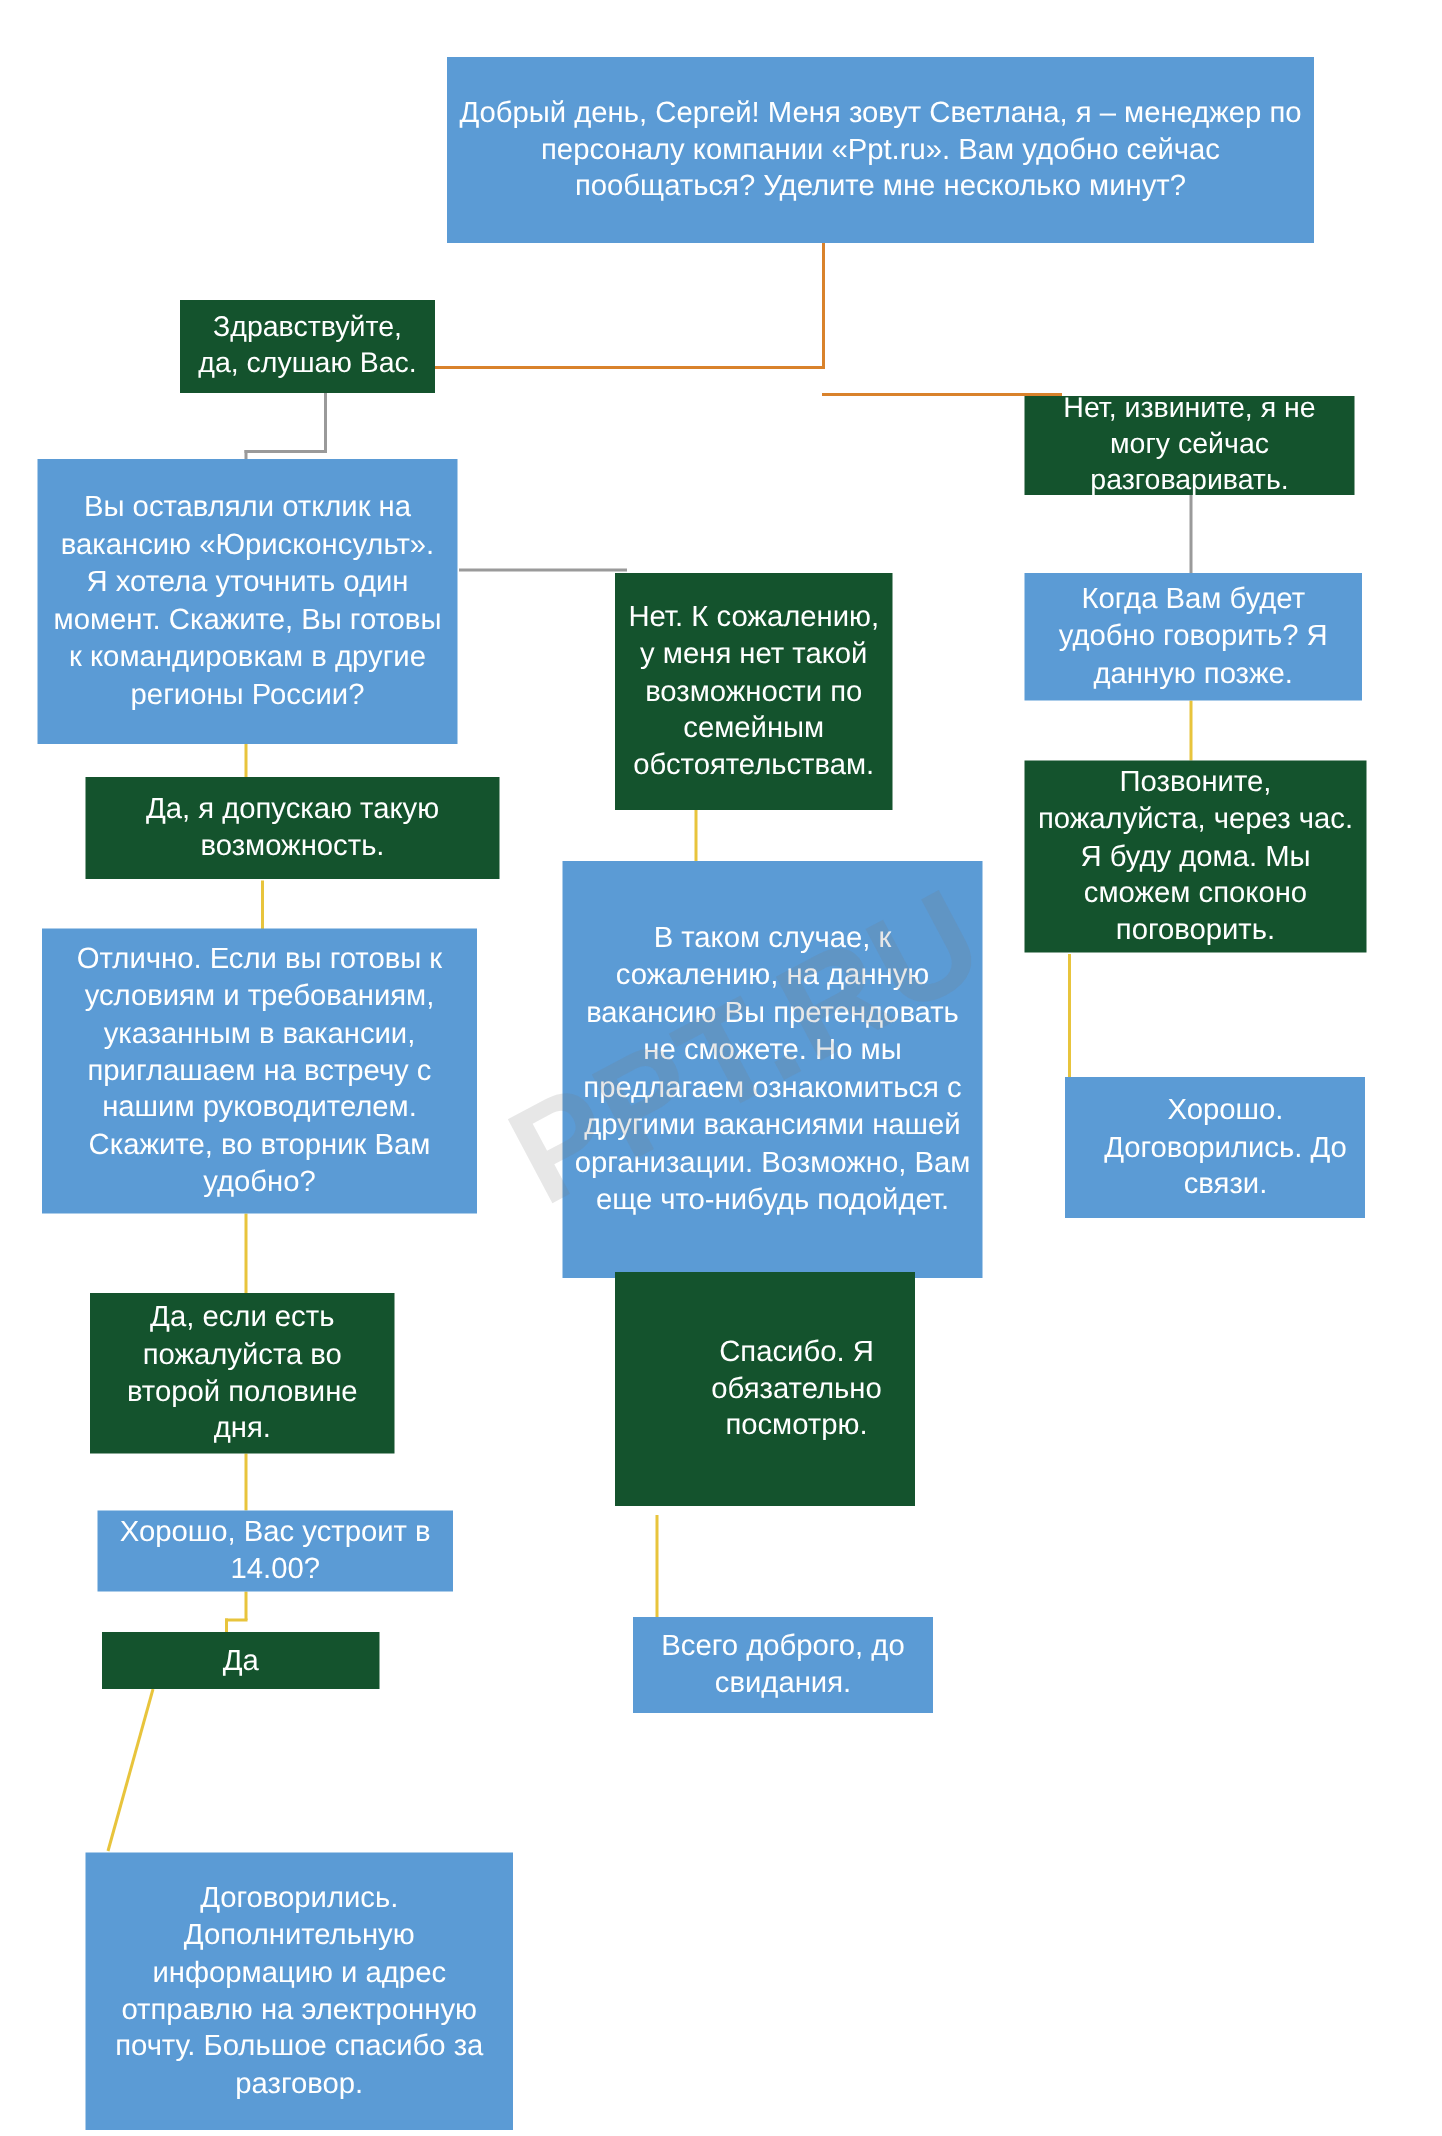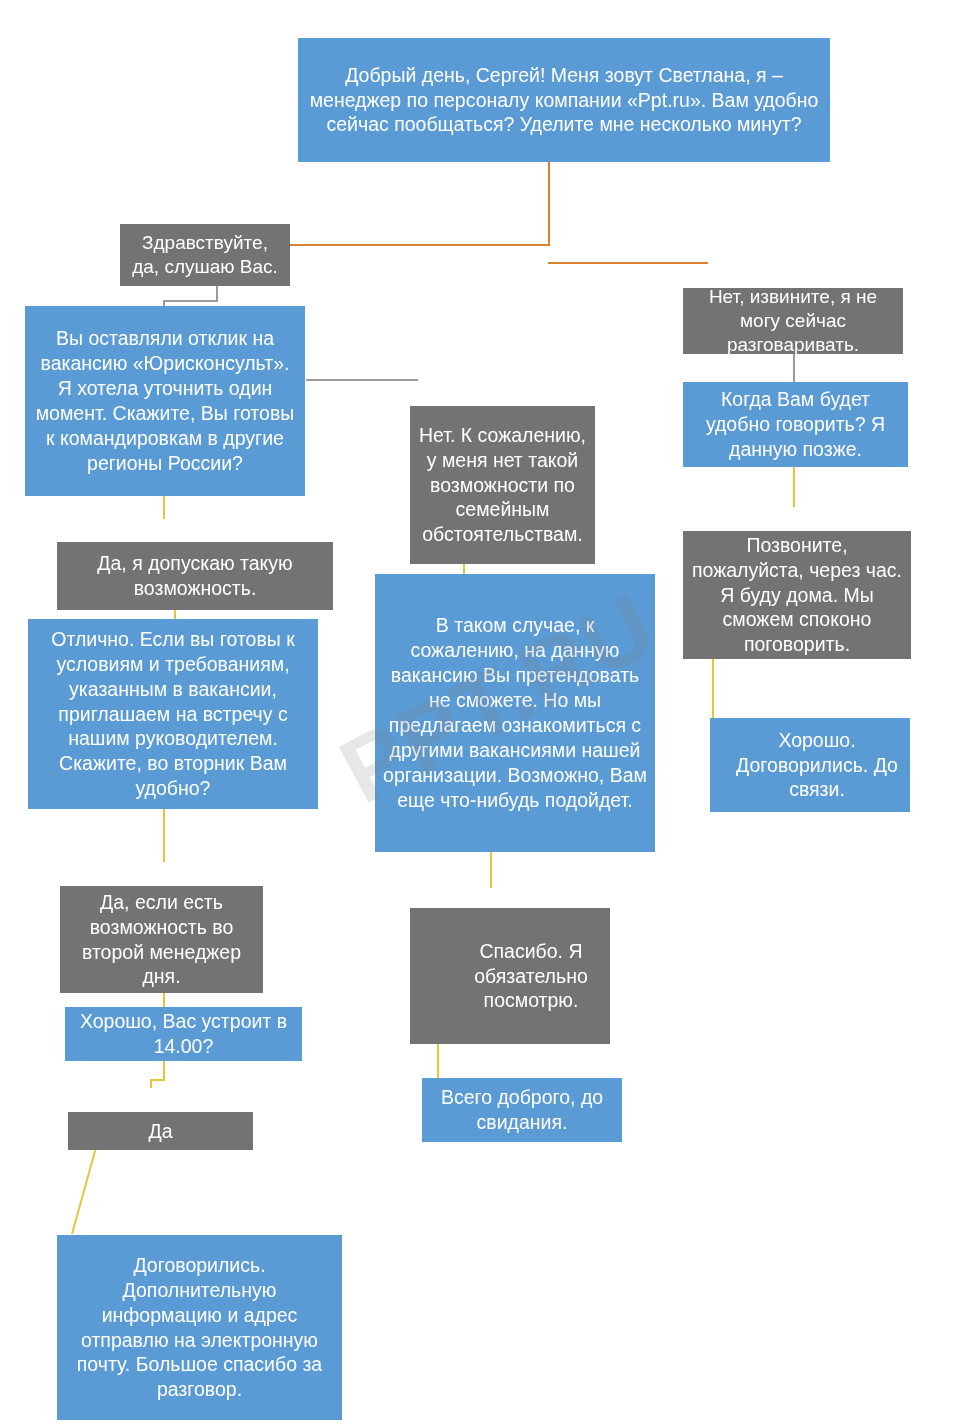"Добрый день, Сергей! Меня зовут" div.node { width: 532px -> 578px }
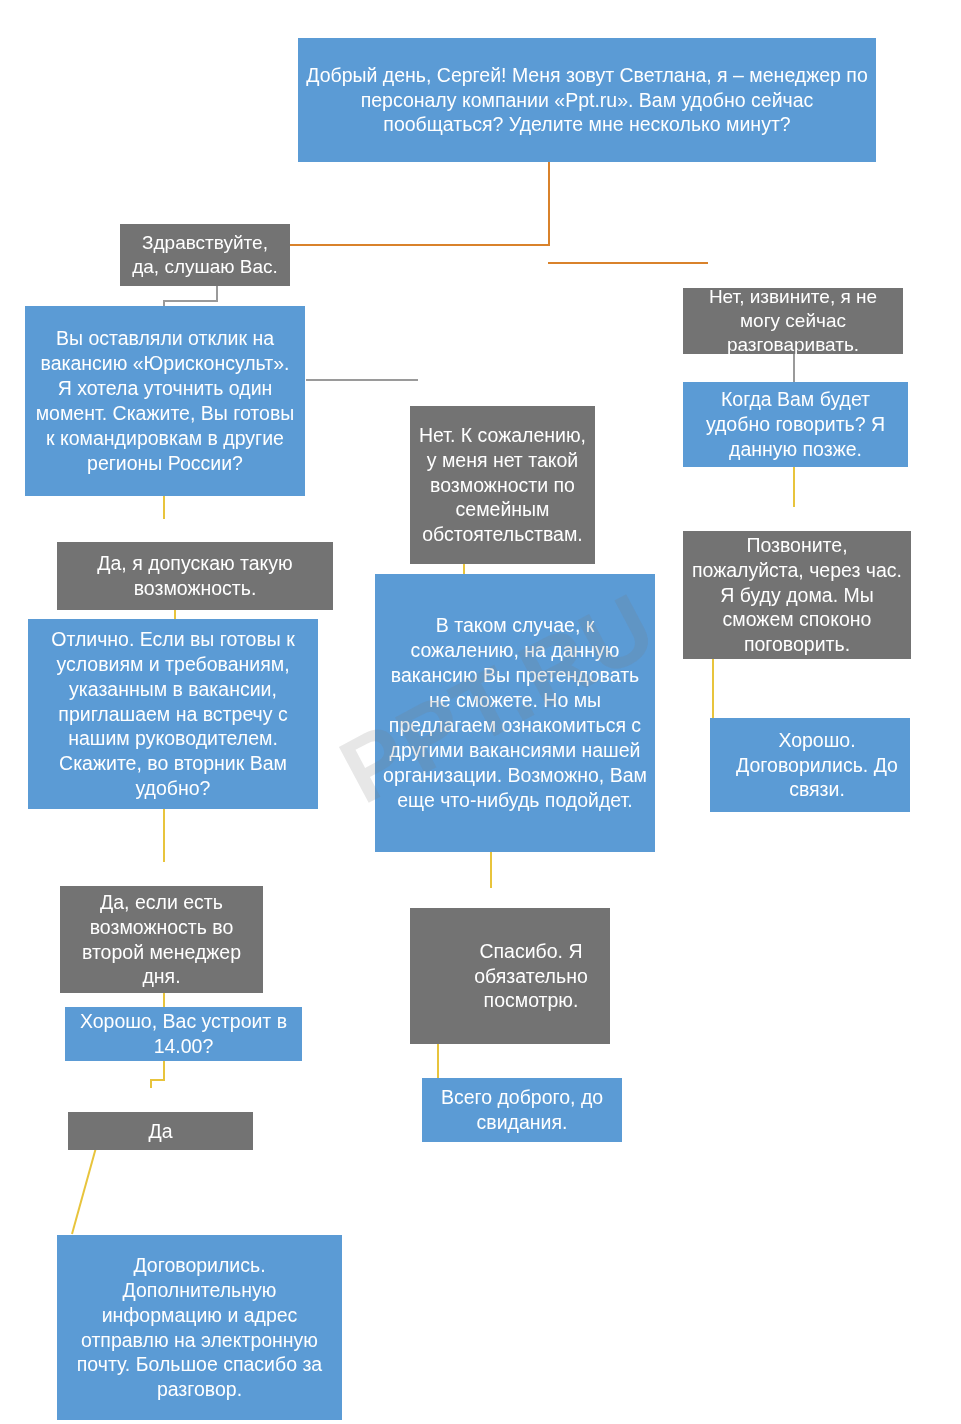"Здравствуйте, да, слушаю Вас." .orange { background: #737373 -> #14532d; margin-top: 24px -> none }
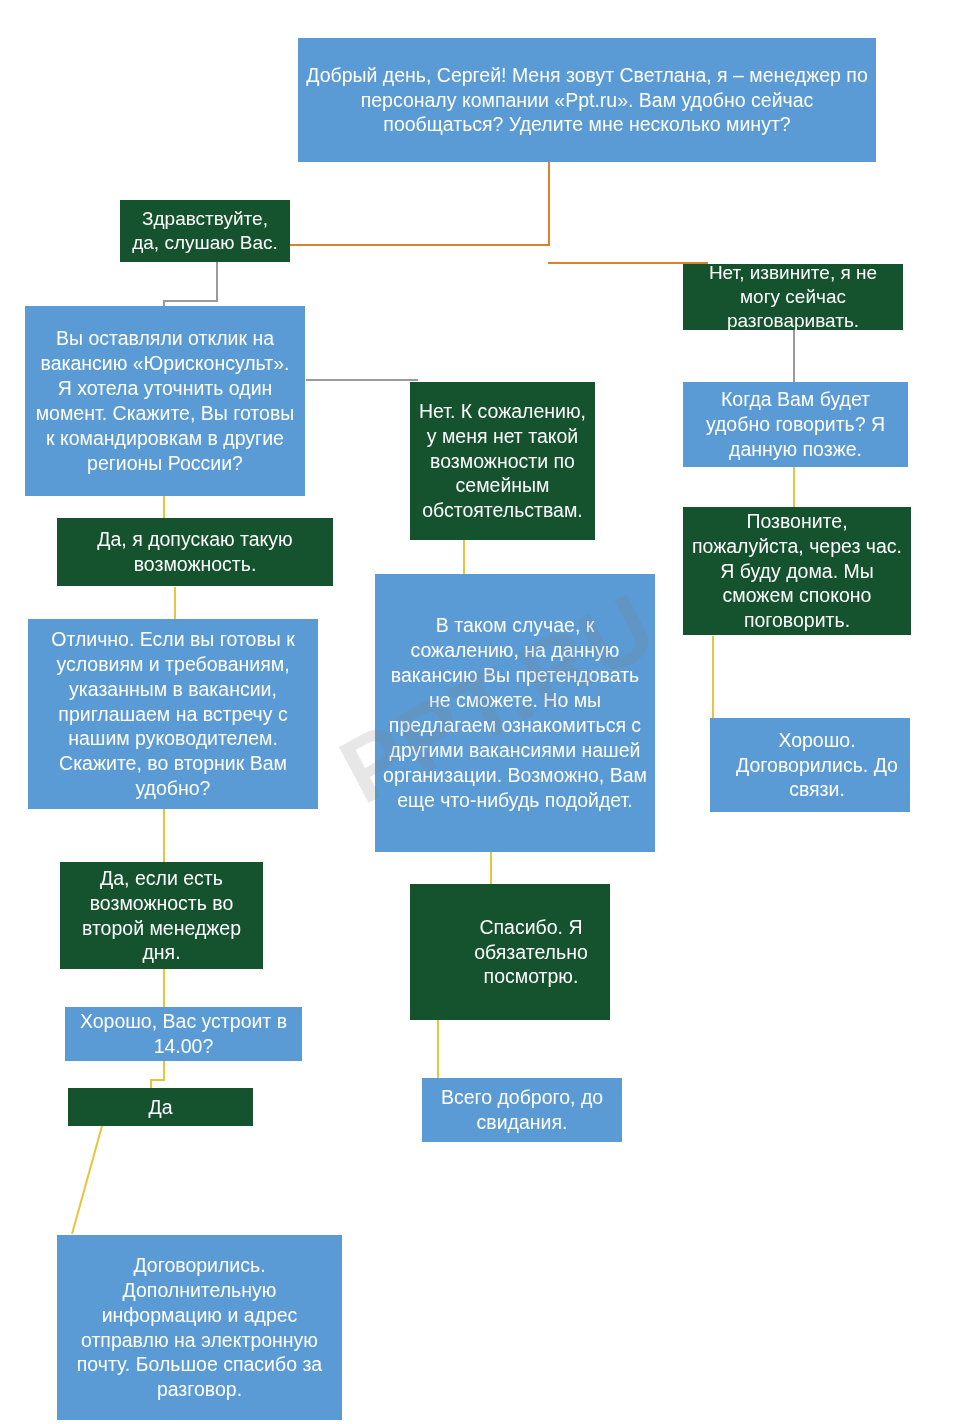"Да, если есть возможность во" div.node { text: возможность во второй менеджер -> пожалуйста во второй половине }
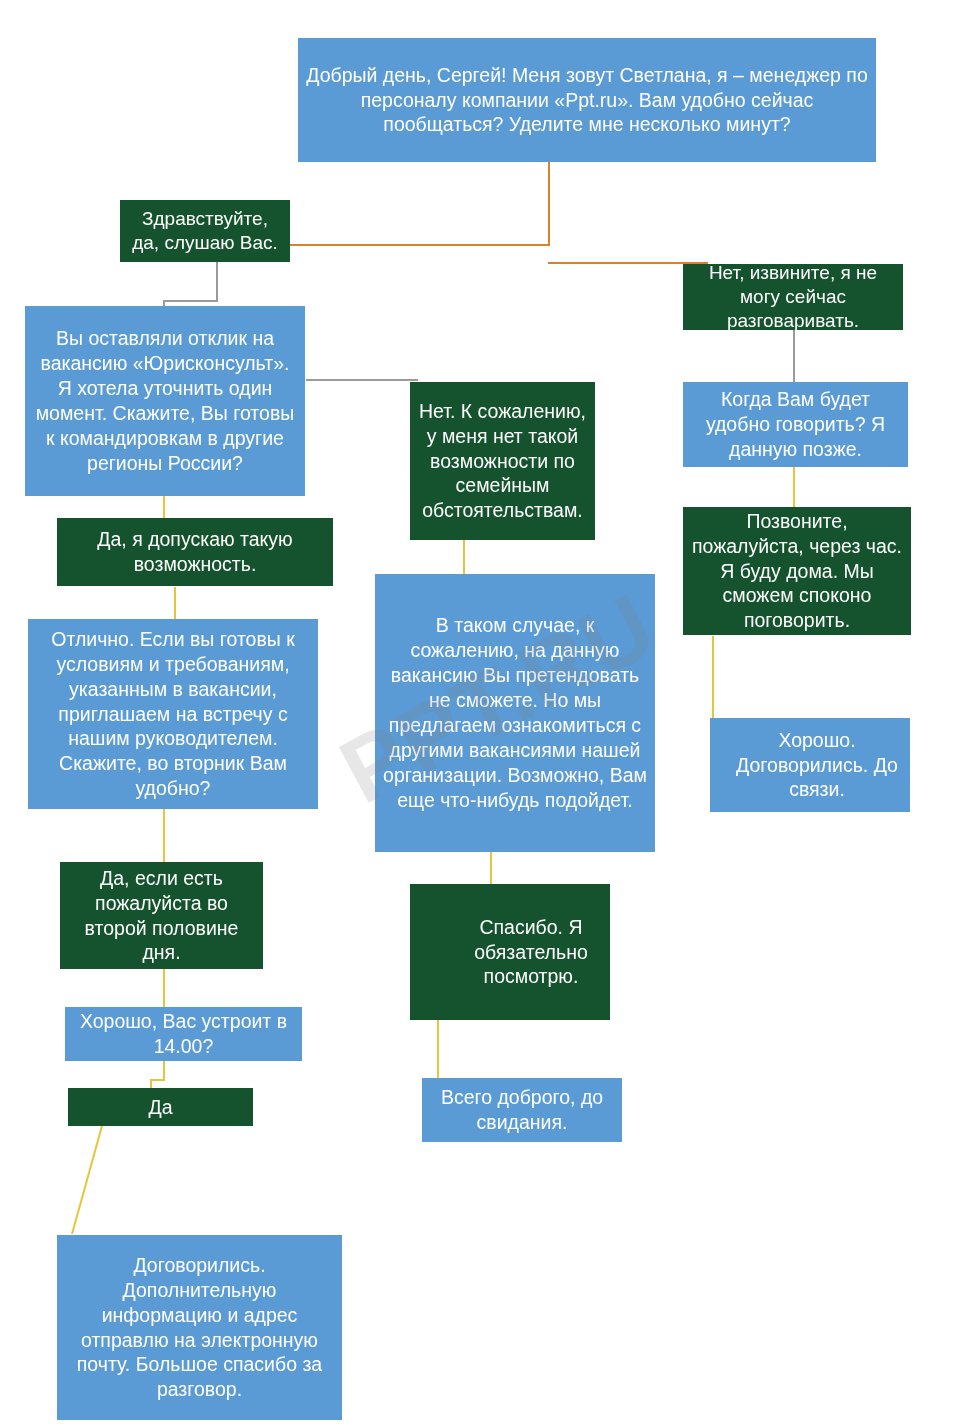"Спасибо. Я обязательно посмотрю." div.node { height: 136px -> 156px; top: 884px -> 848px }
